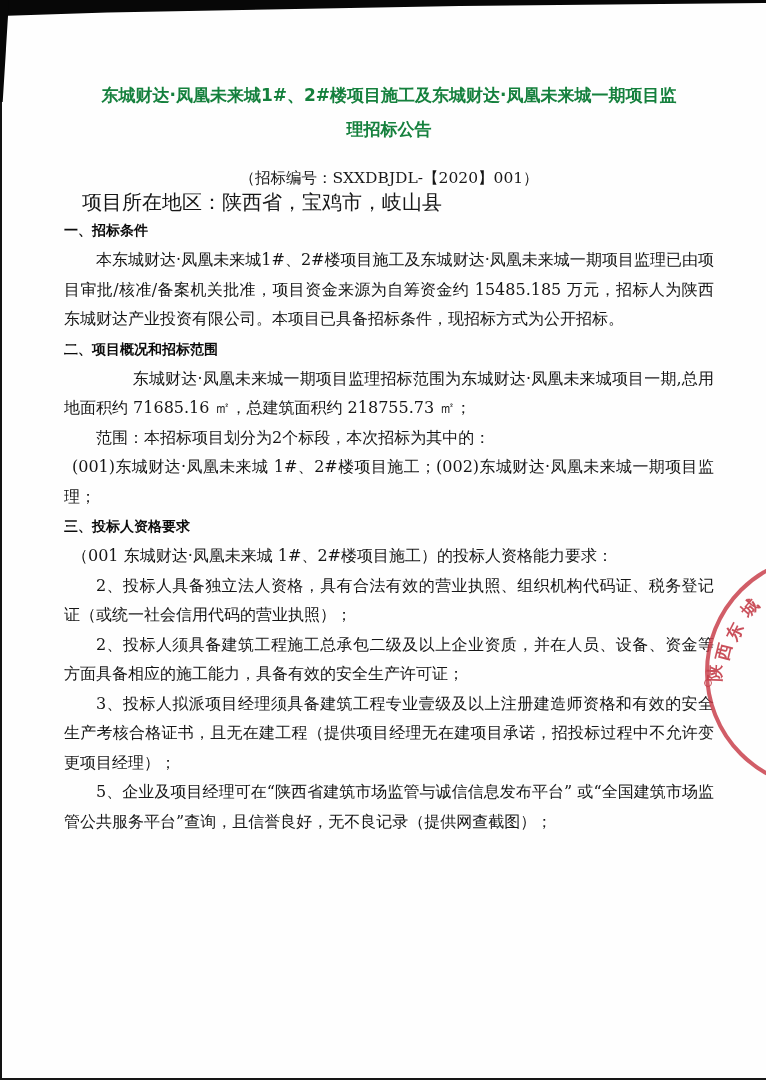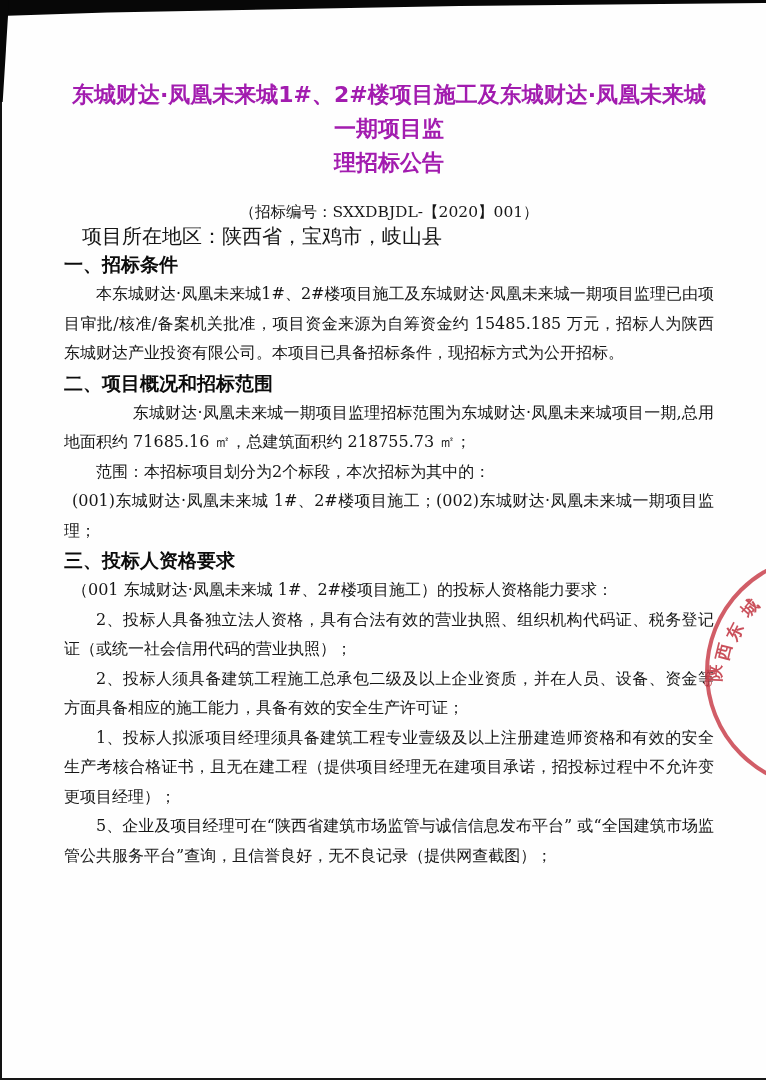"东城财达·凤凰未来城1#、2#楼项目施工及东城财达·凤凰未来城一期项目监" .title { color: #a21caf -> #15803d; font-size: 22px -> 17px }
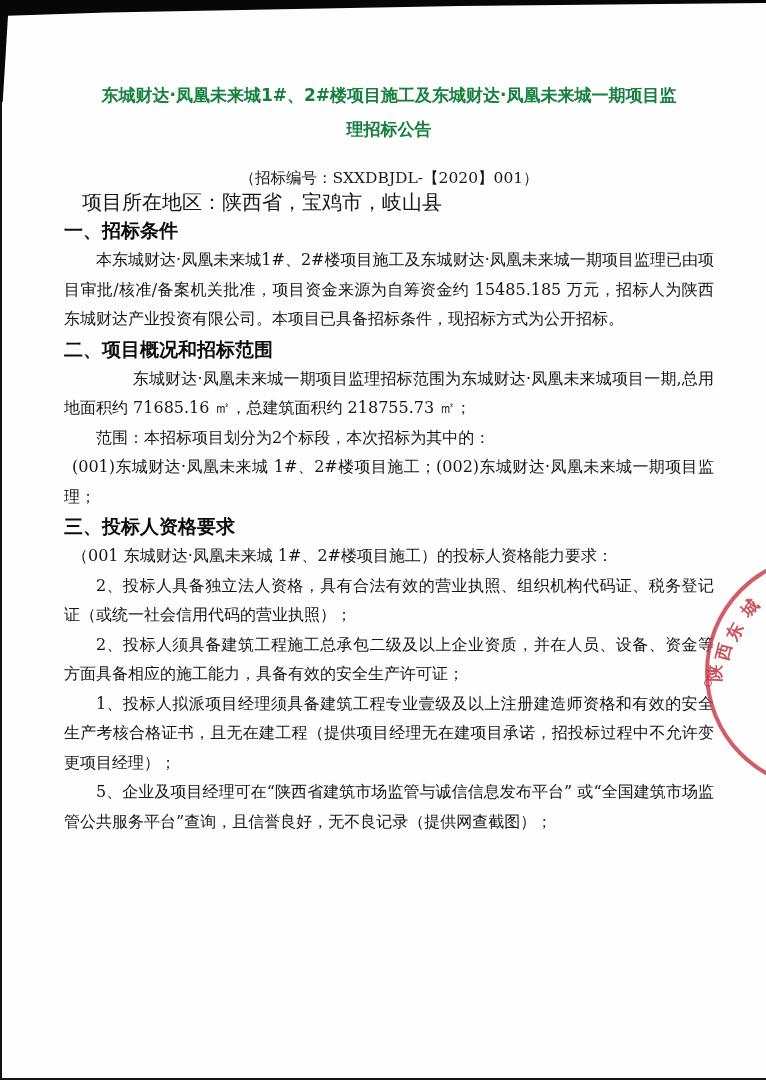"一、招标条件" h2.sec { font-size: 19px -> 14px }
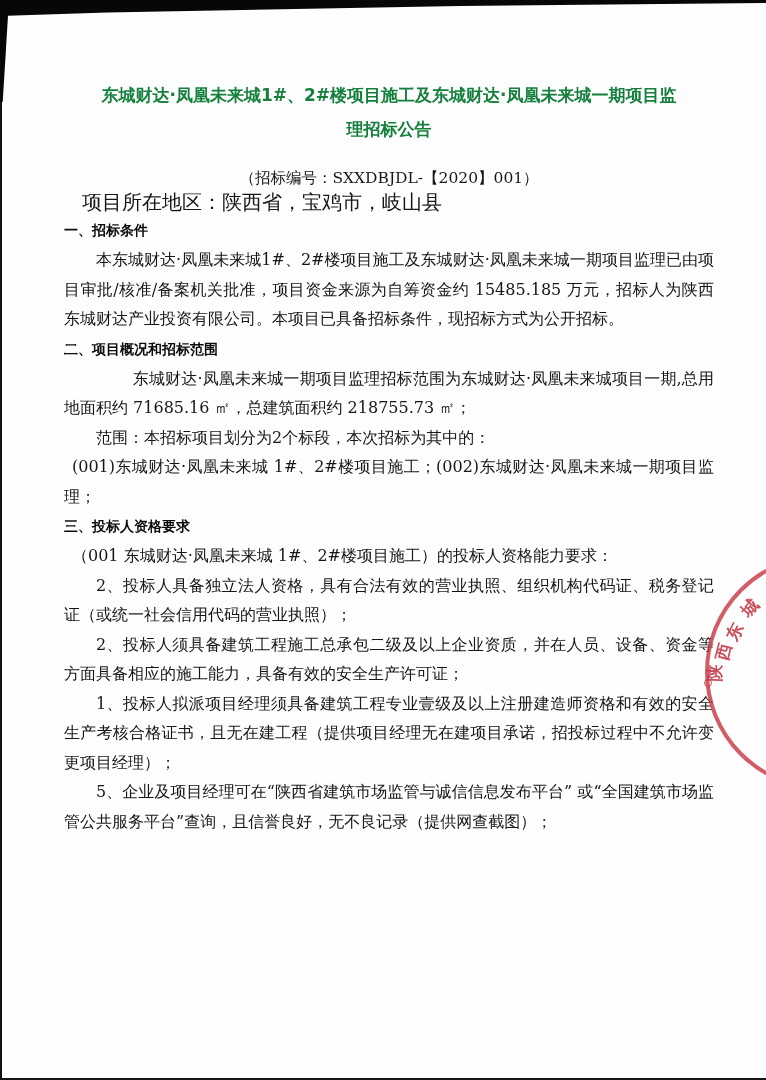"1、投标人拟派项目经理须具备建筑工程专业壹级及以上注册建造师资格和有效的安全生产" p.para { text: 1 -> 3 }
